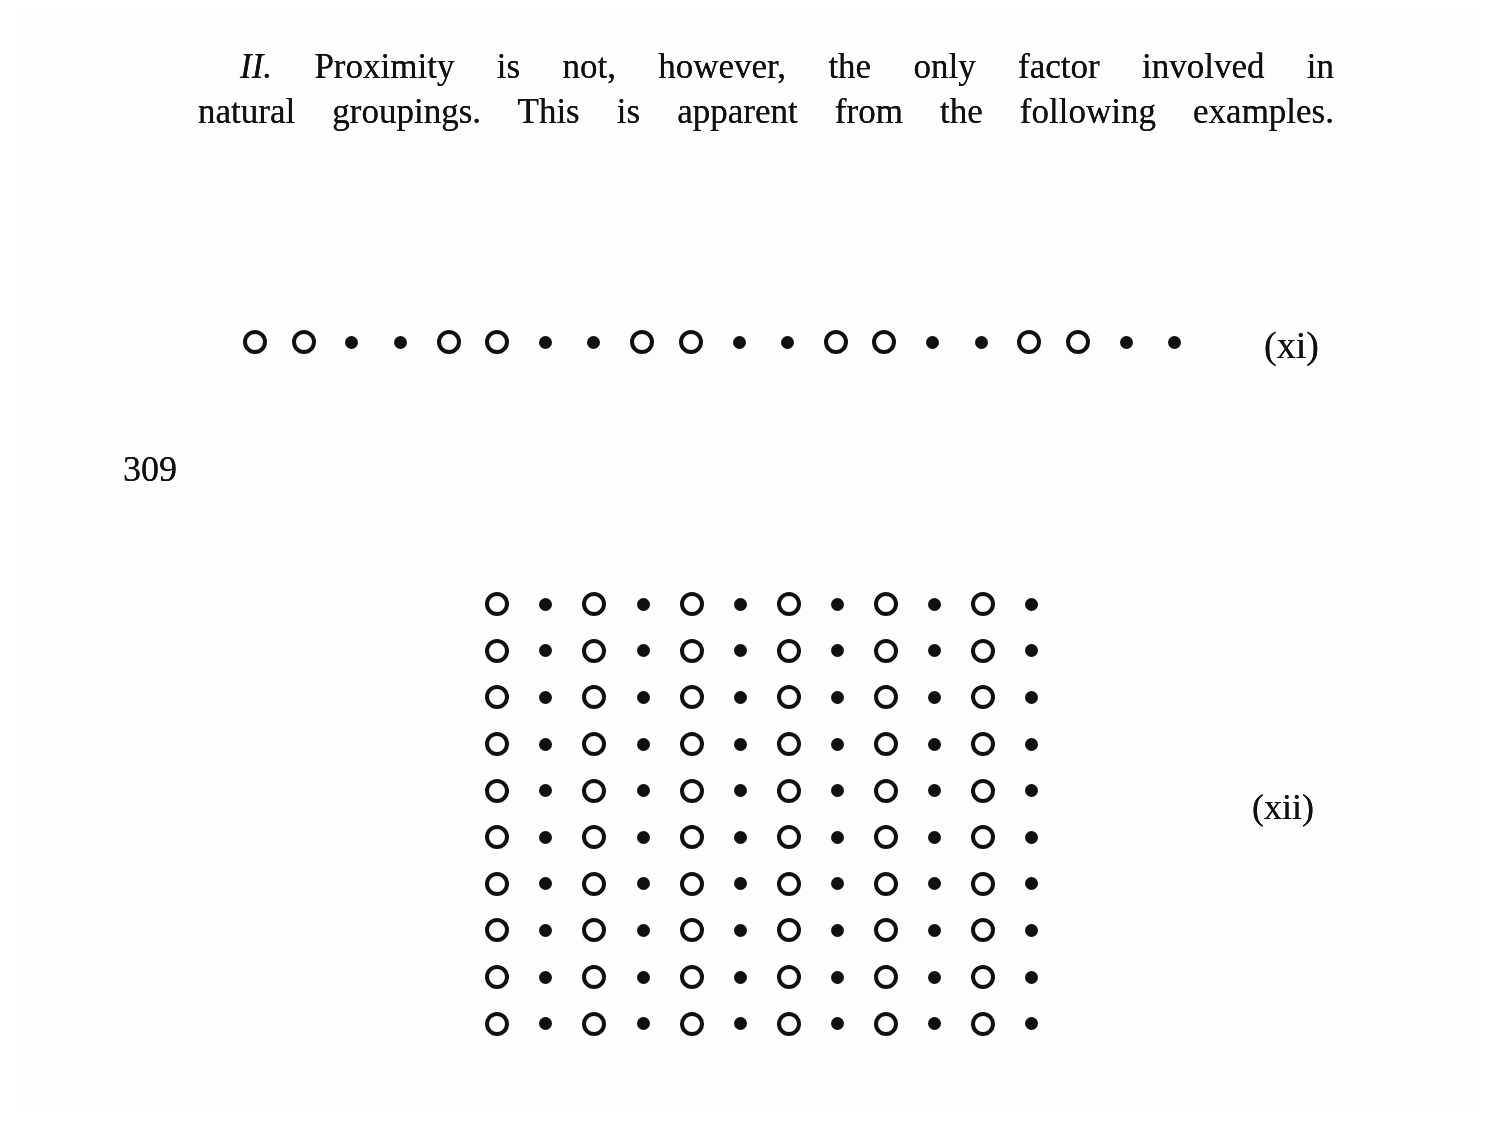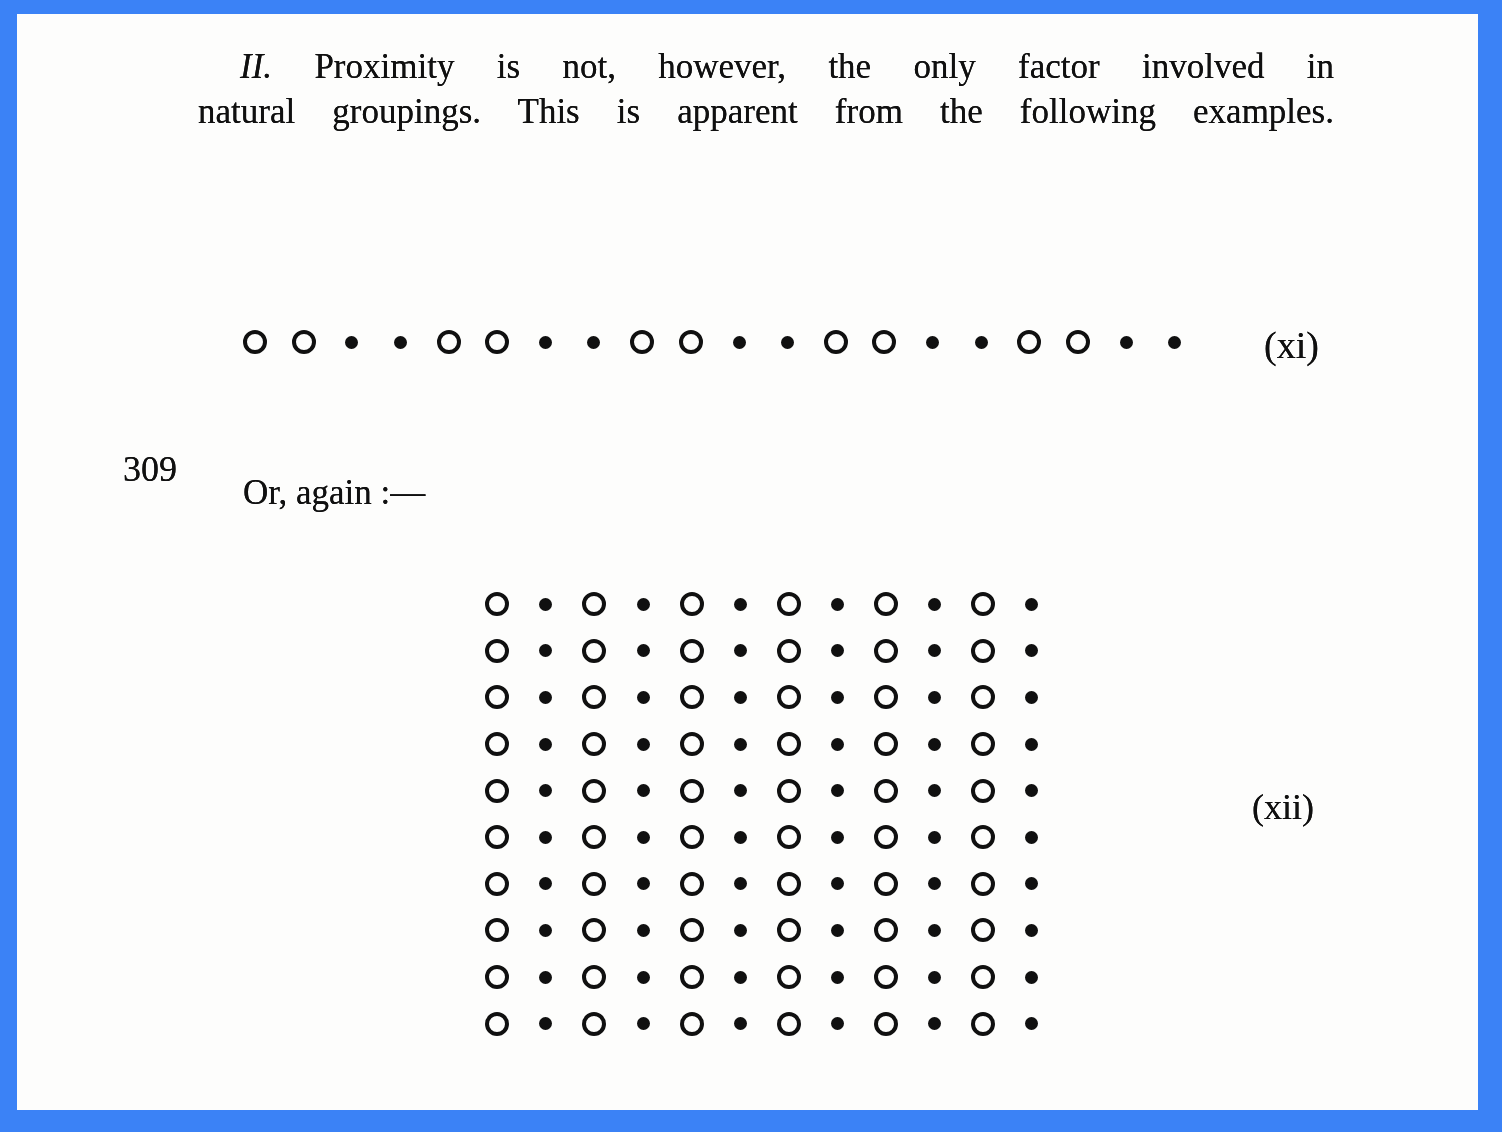"II. Proximity is not, however," .canvas { background: #3b82f6 -> #ffffff }
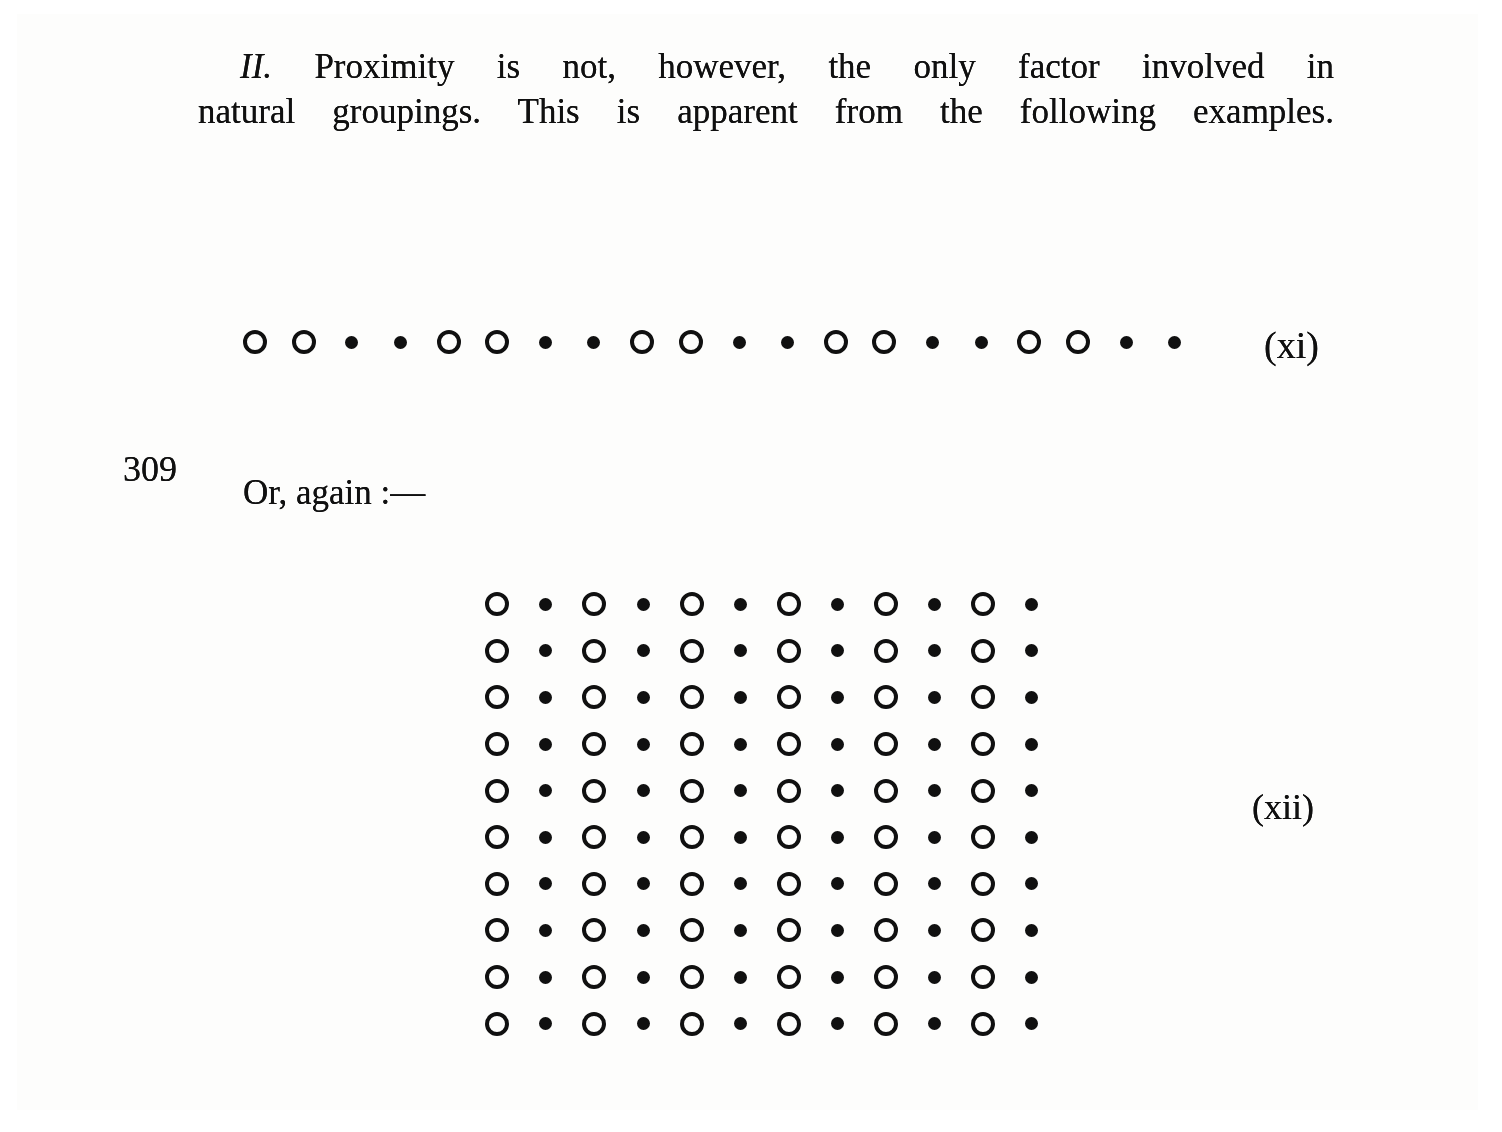"Or, again :—" div.interlude { html: <div>Or, again :—</div> -> none }
